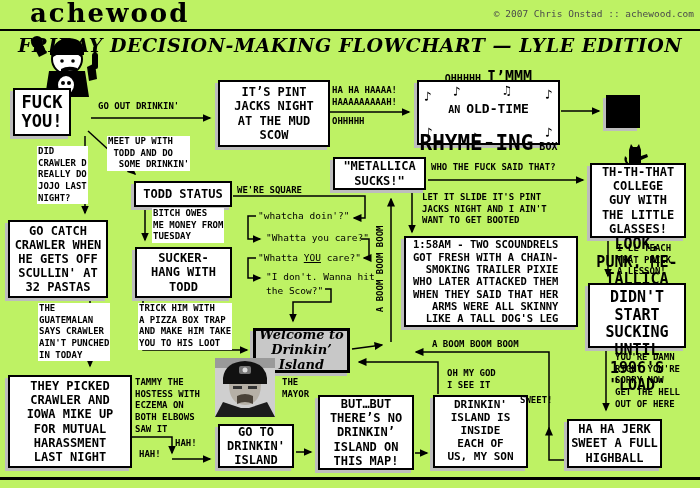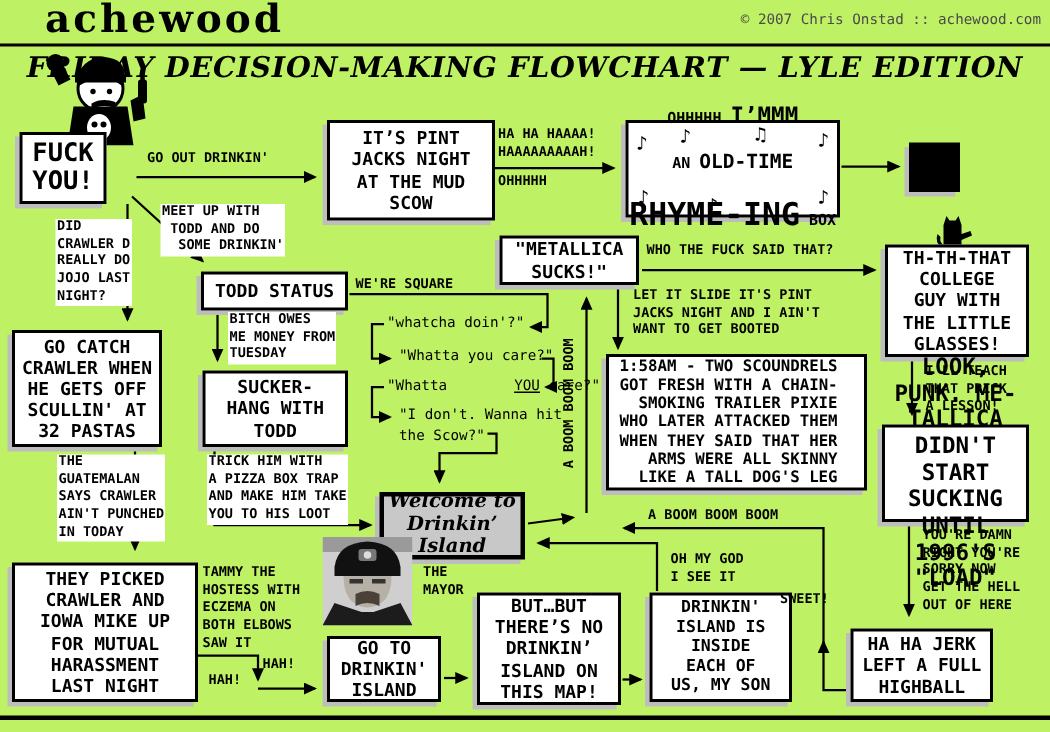"YOU" .dlg u { margin-left: 39px -> none }
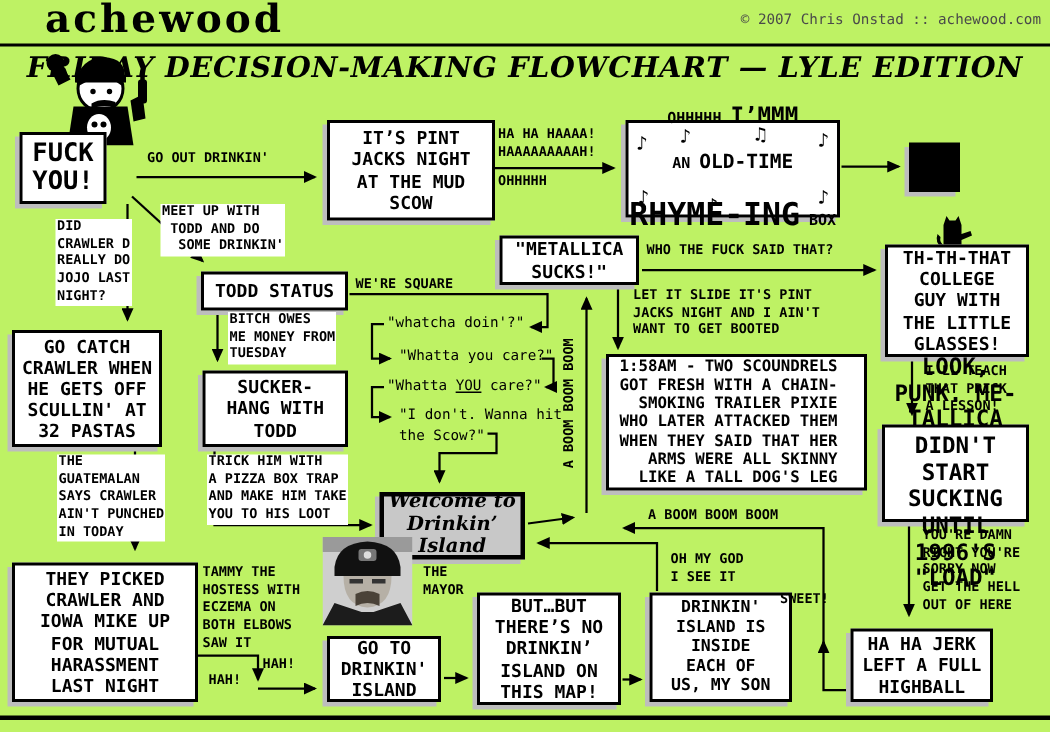"HA HA JERK" div.bx { text: LEFT -> SWEET }
